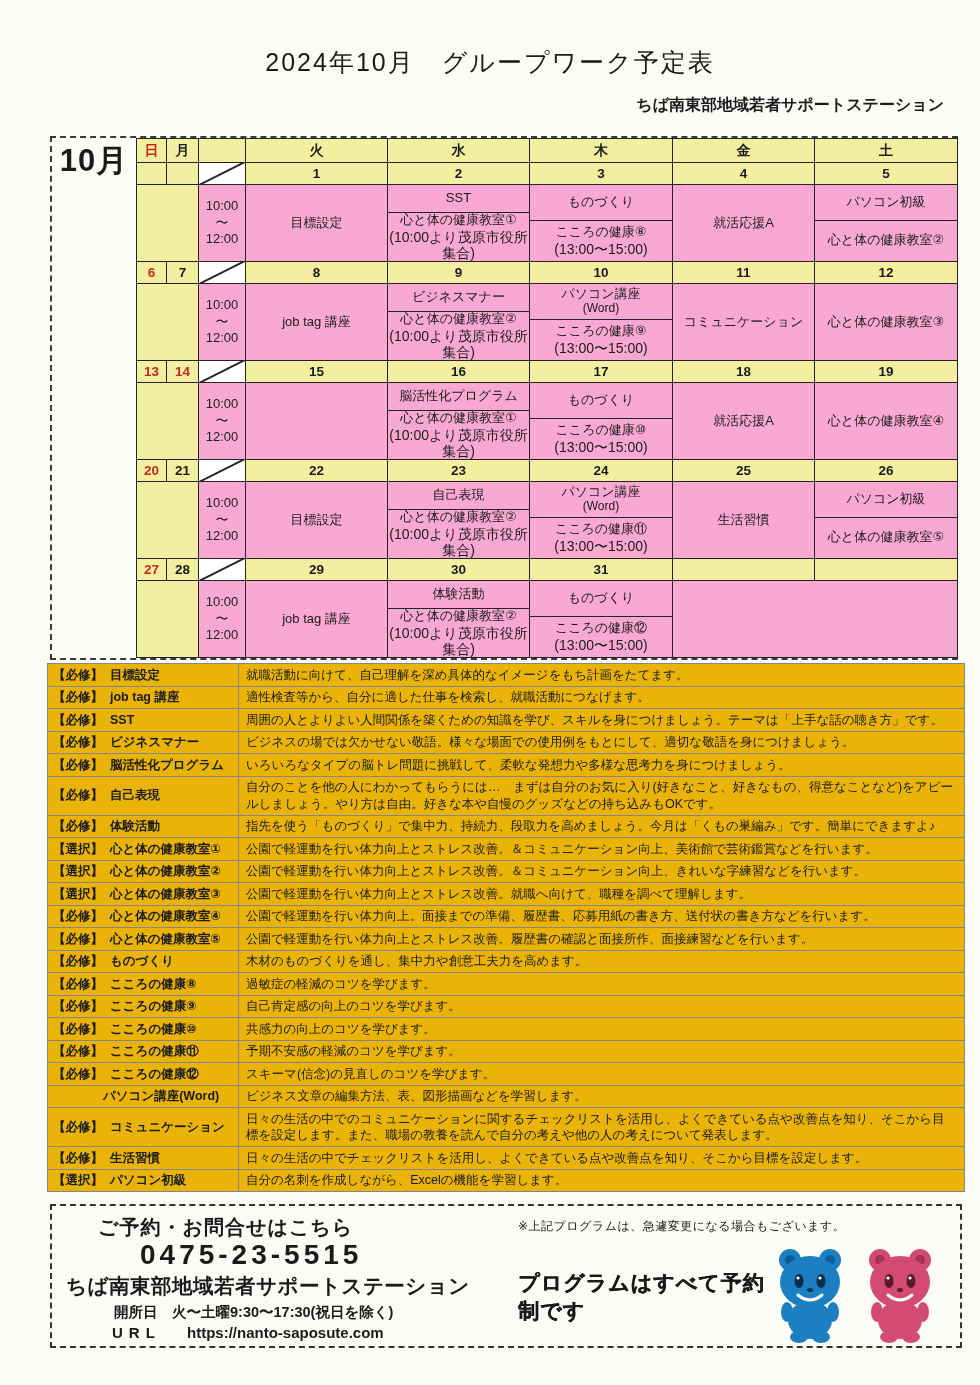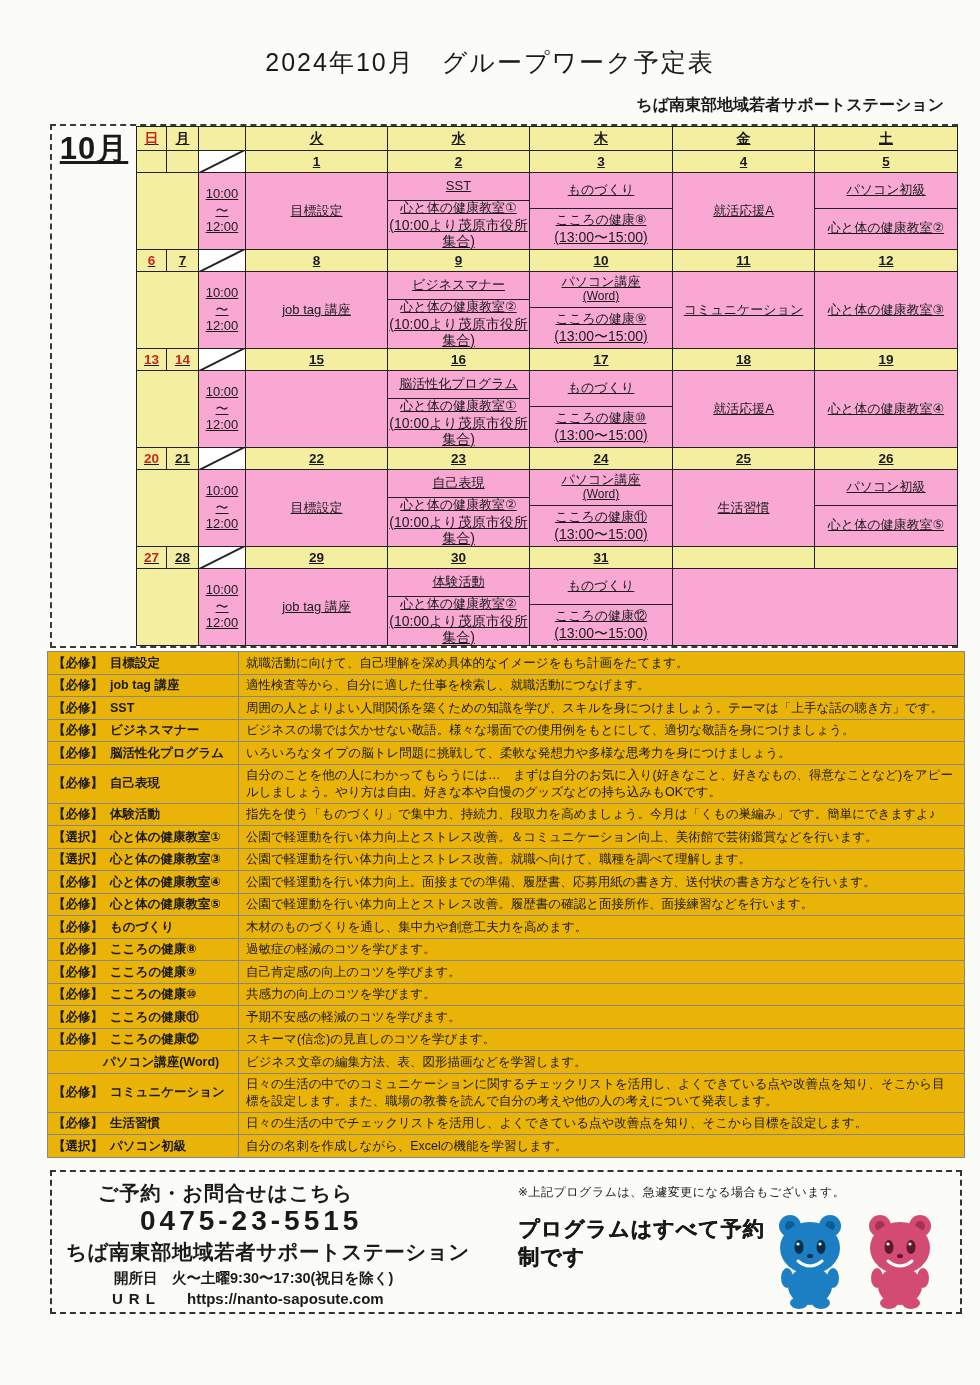"10月" .cal-wrap { margin: 8px 0 0 50px -> 20px 0 0 50px; text-decoration: underline -> none }
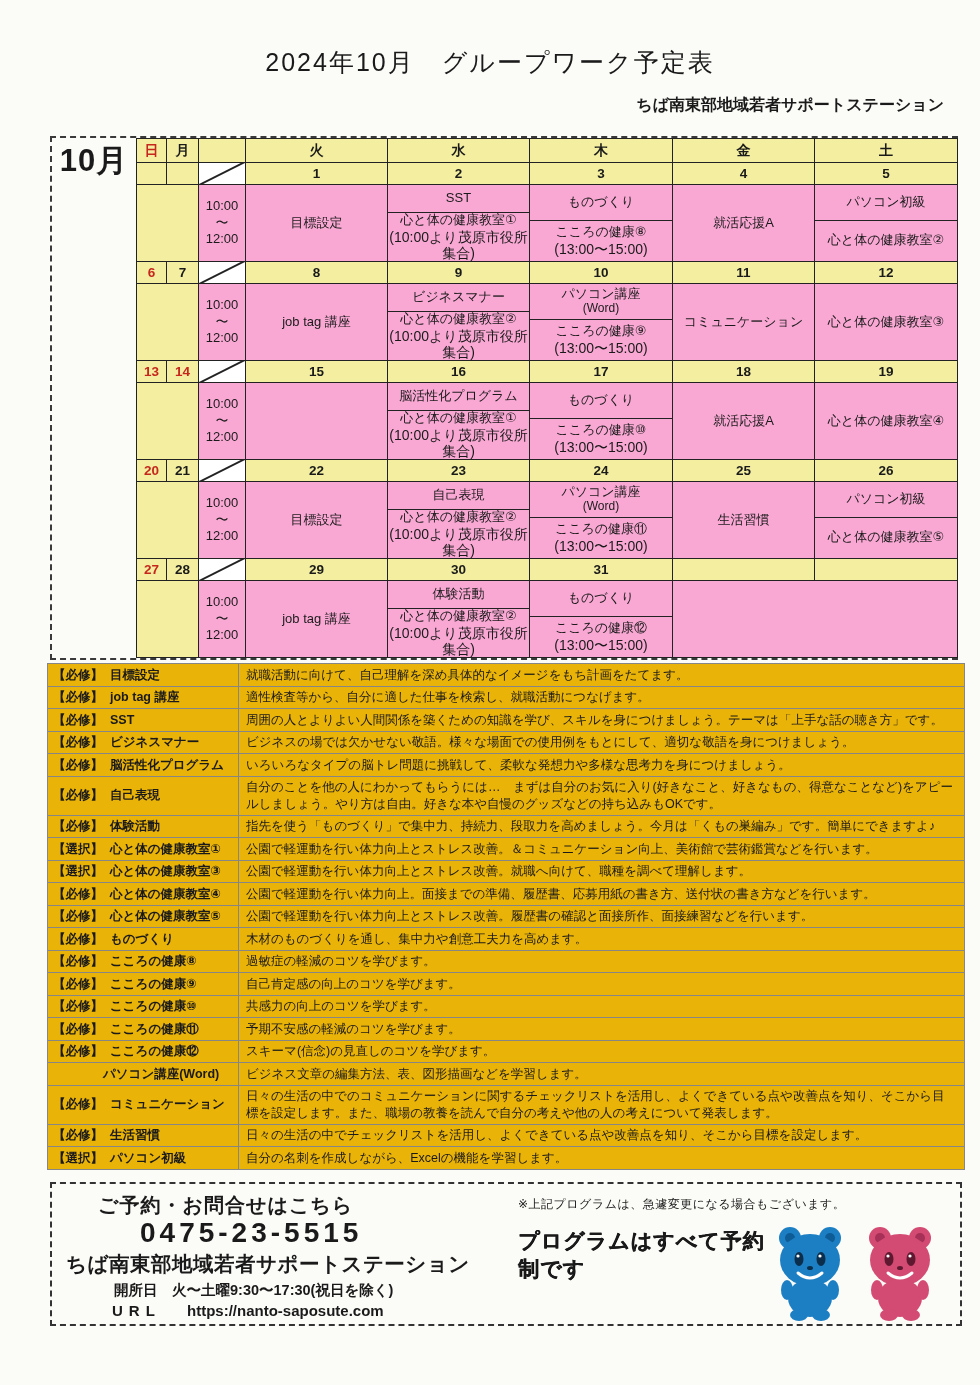"【選択】 心と体の健康教室②" tr { html: none -> <tr> <td><span>【選択】</span><span>心と体の健康教室②</span></td> <td>公園で軽運動を行い体力向上とストレス改善。＆コミュニケーション向上、きれいな字練習などを行います。</td> </tr> }
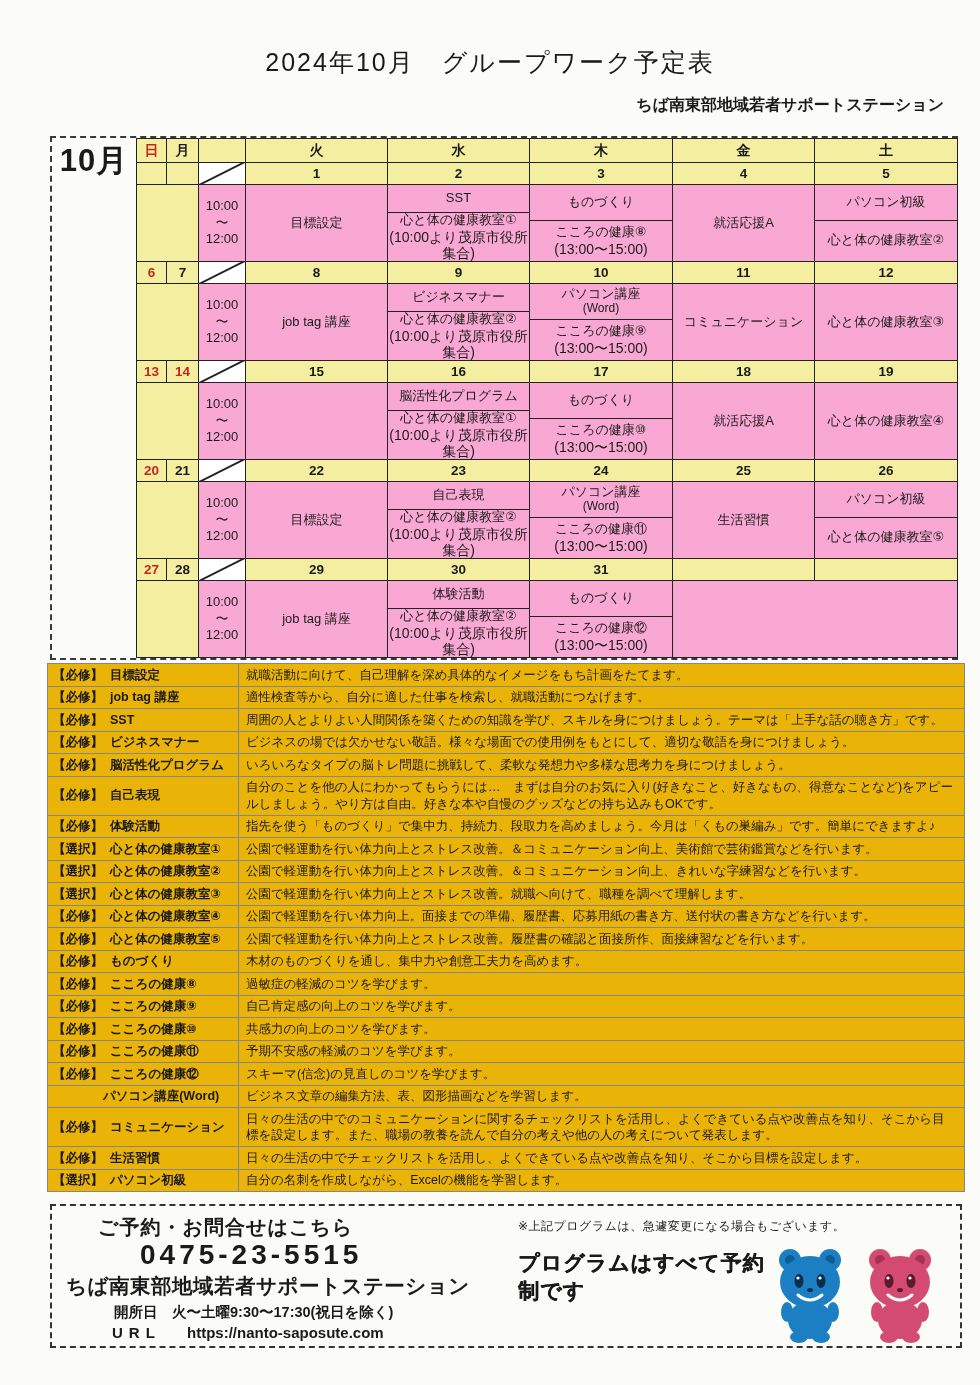"プログラムはすべて予約制です" .f-row { align-items: none -> center }
